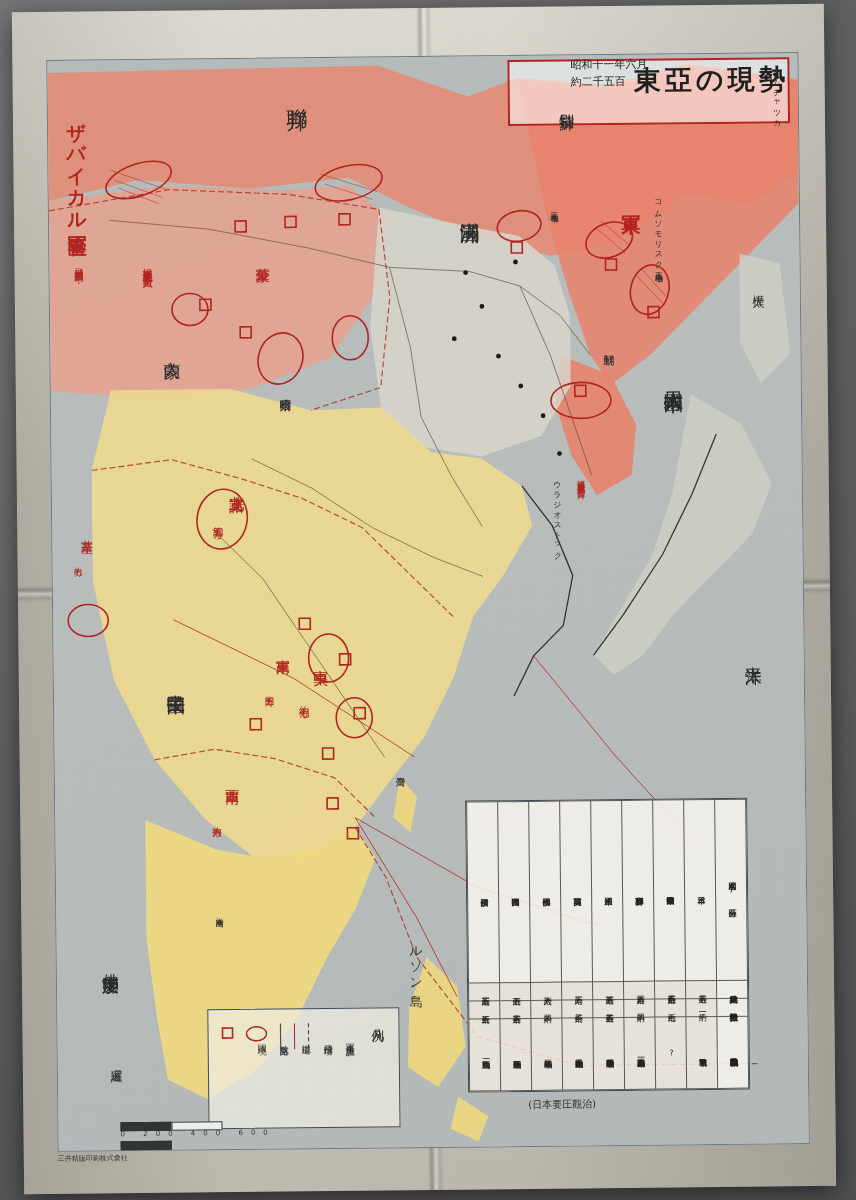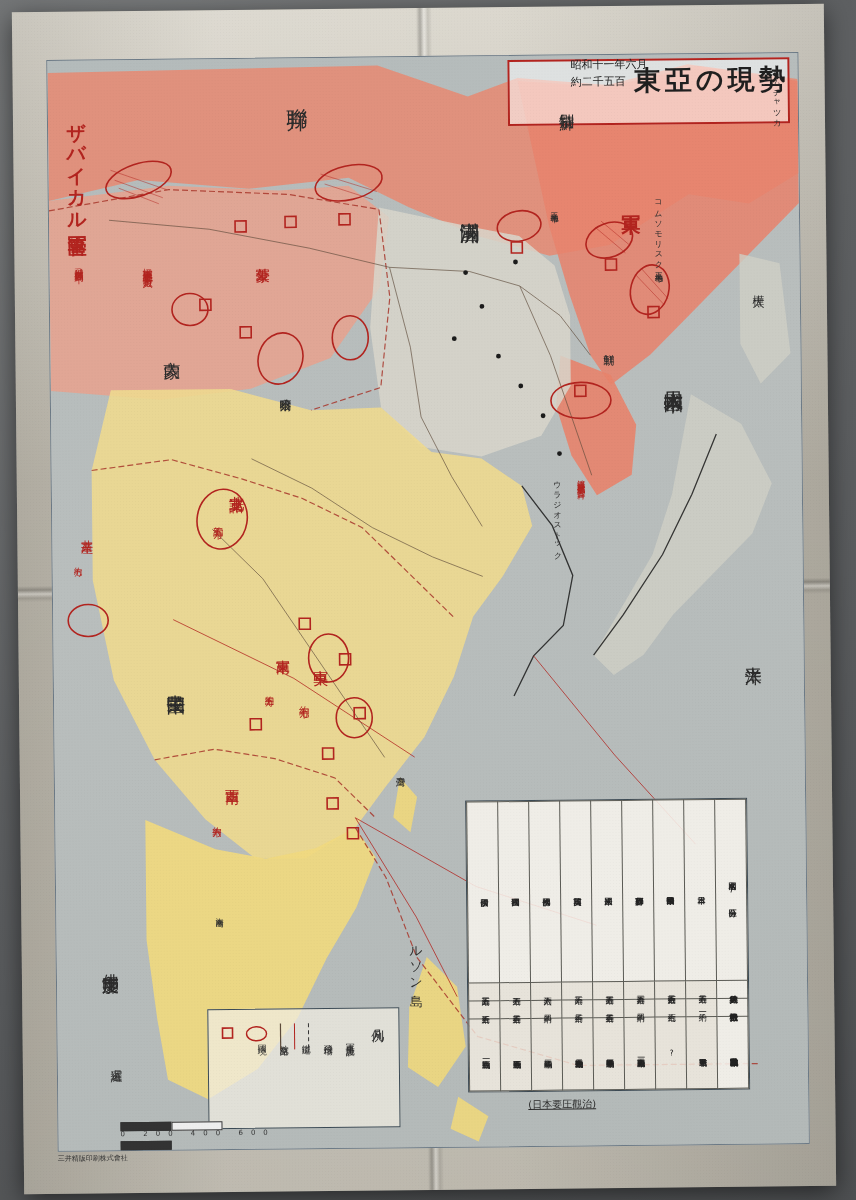"(日本要圧觀治)" .txth { text-decoration: underline -> none }
